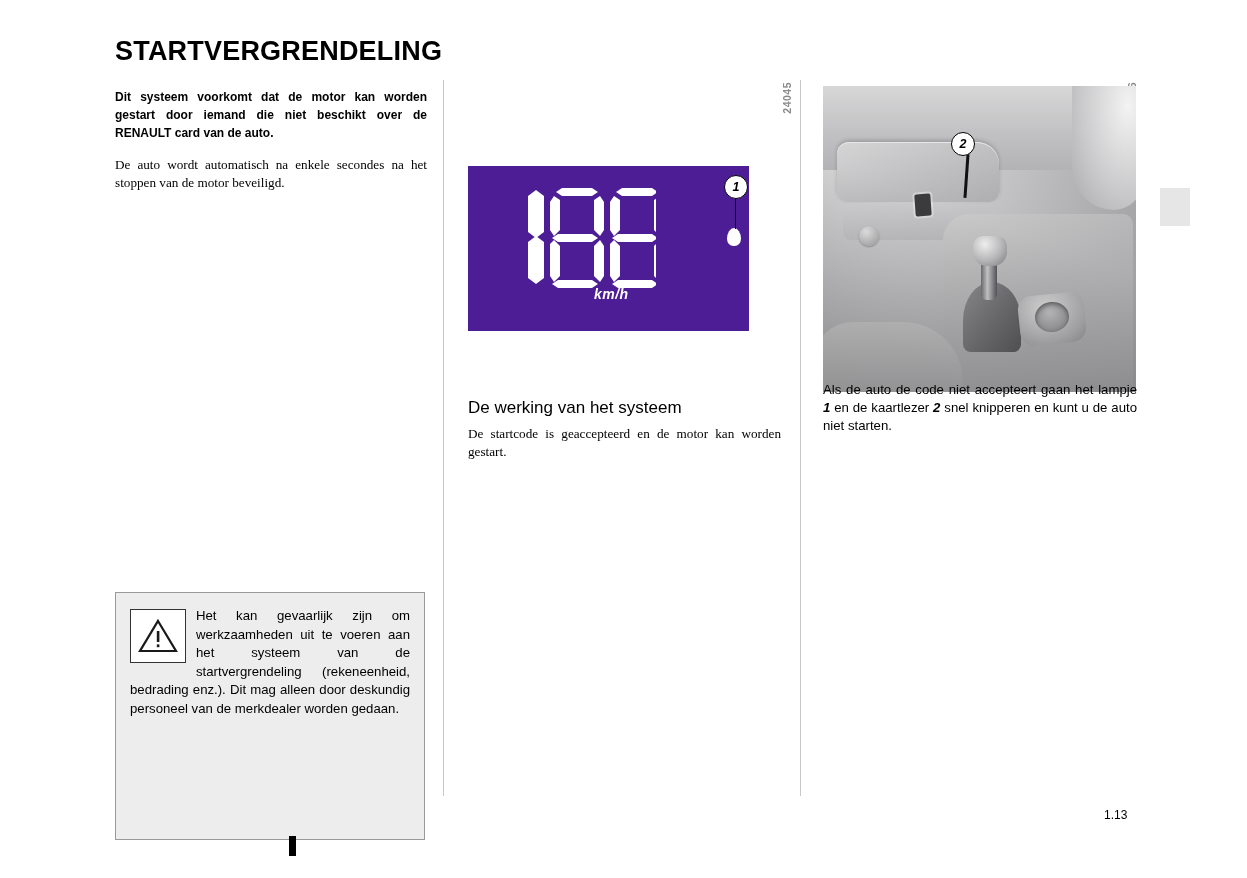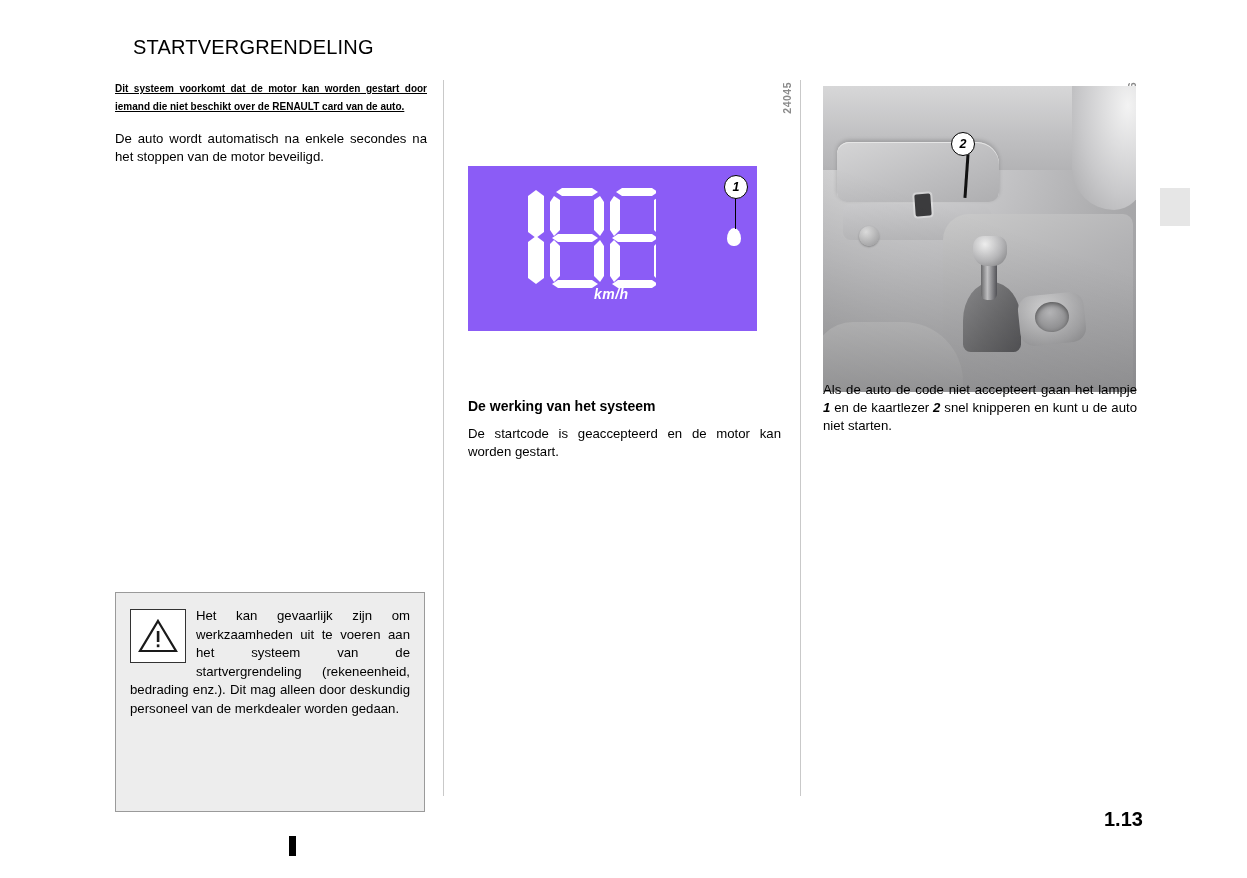"STARTVERGRENDELING" .page-title { font-size: 20px -> 27px; font-weight: normal -> bold; margin-left: 18px -> none }
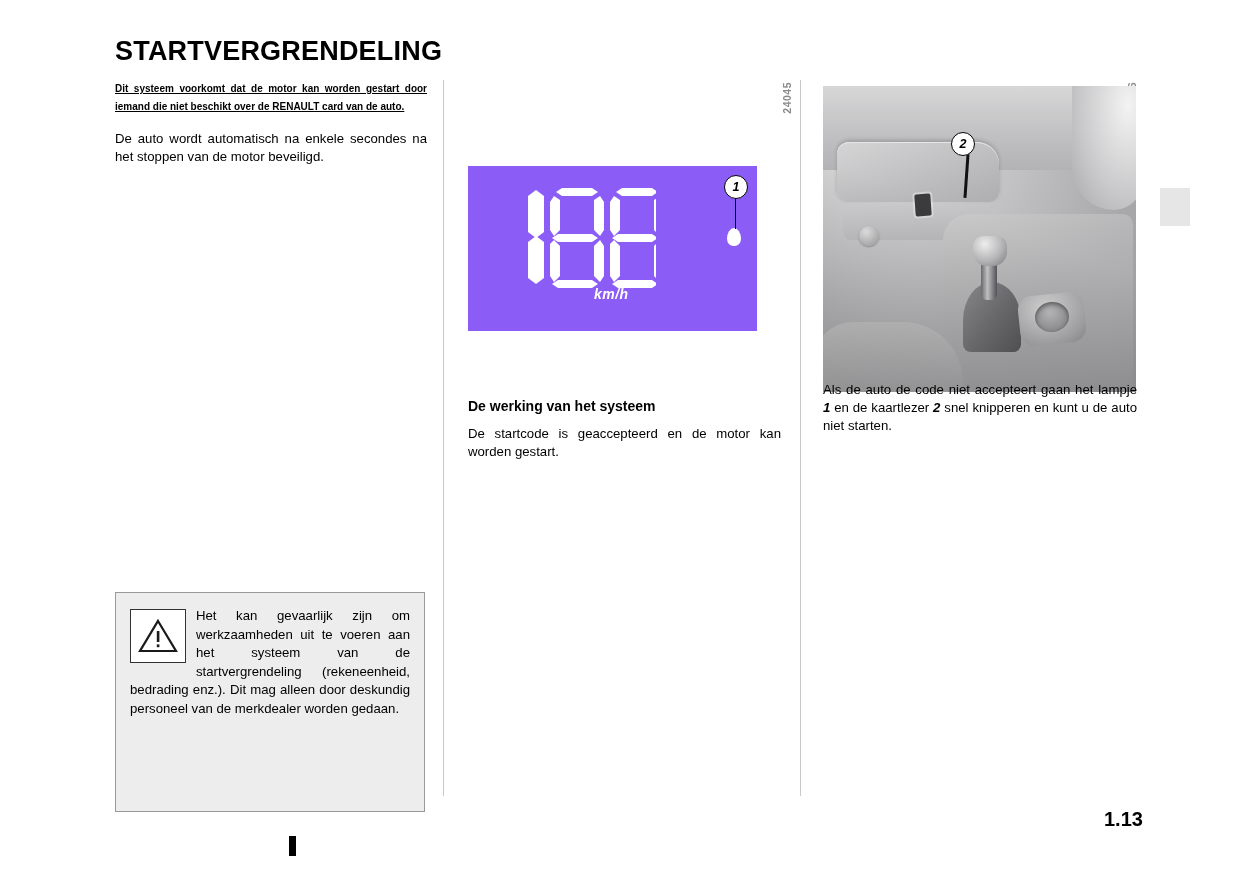"Dit systeem voorkomt dat de" .lead { font-size: 10px -> 12px; margin: 0 0 14px 0 -> 8px 0 14px 0; text-decoration: underline -> none }
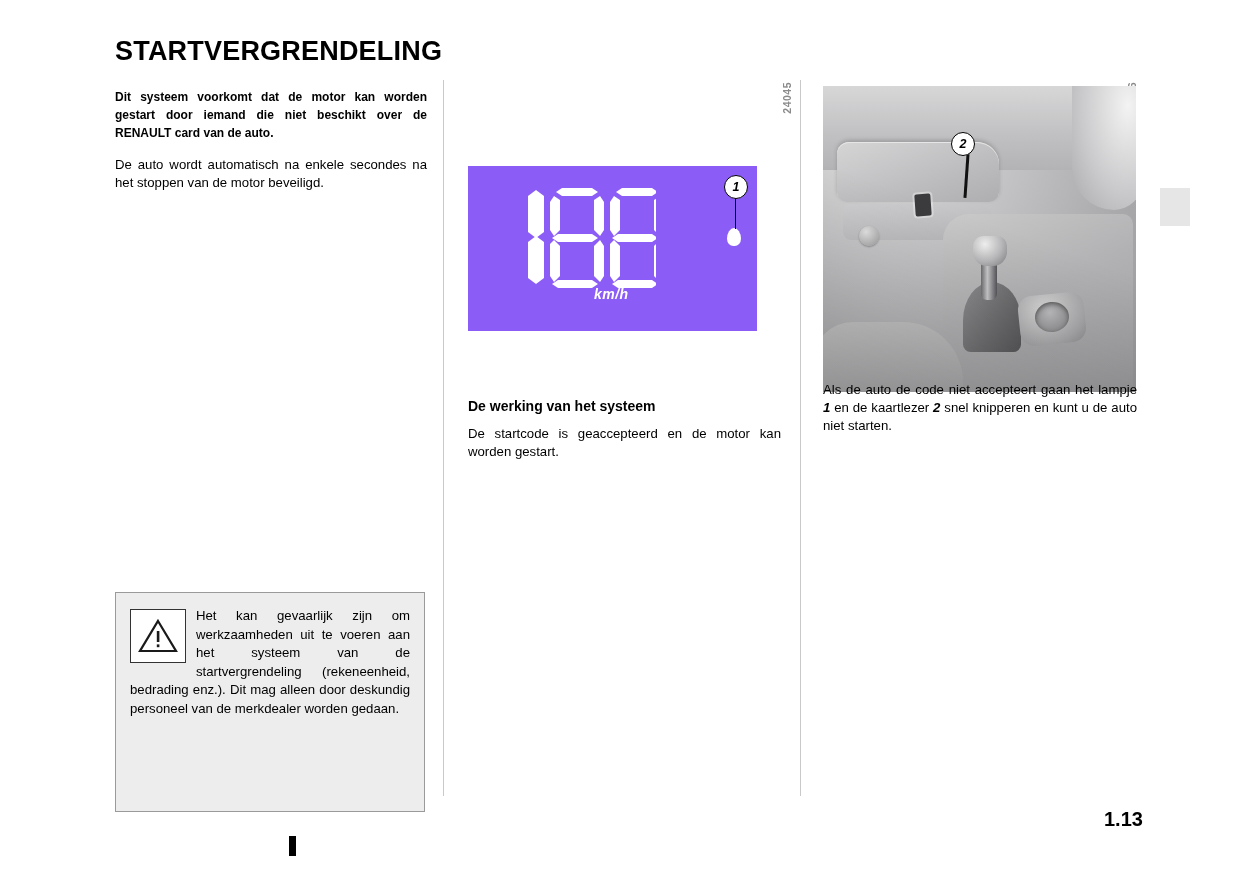"De auto wordt automatisch na" .para { font-family: none -> Liberation Serif, serif }
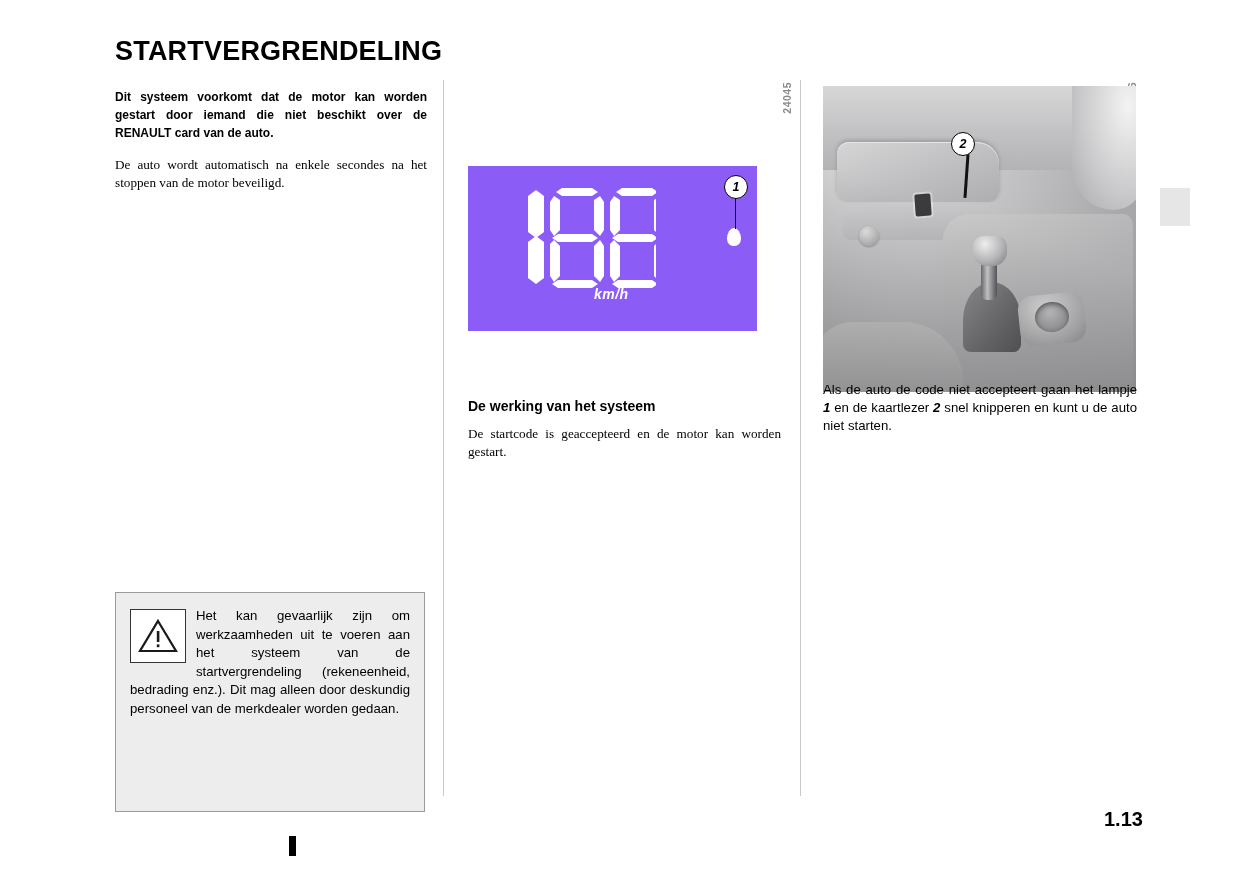"km/h" .cluster { background: #8b5cf6 -> #4c1d95; padding-left: 8px -> none }
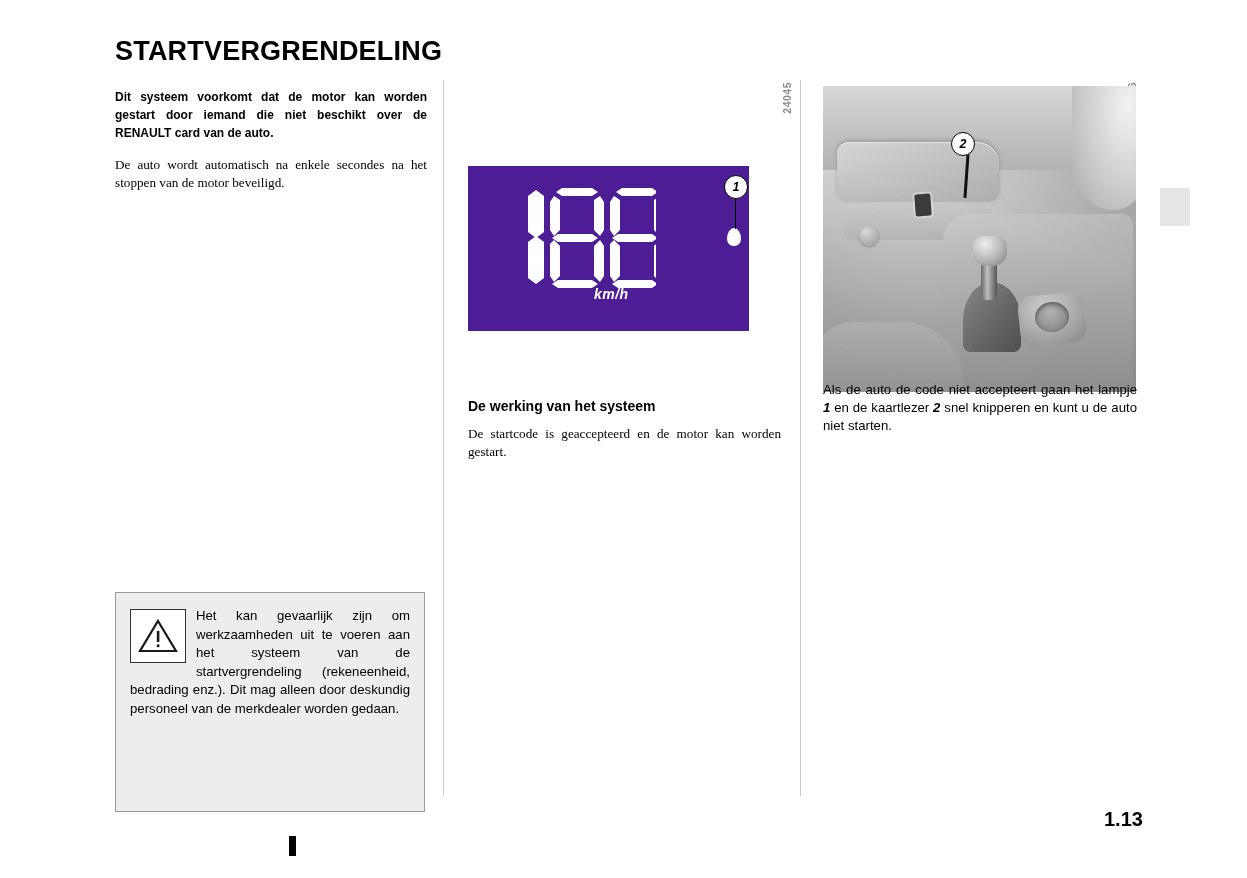"De werking van het systeem" .sub-head { font-size: 14px -> 17px; font-weight: bold -> normal }
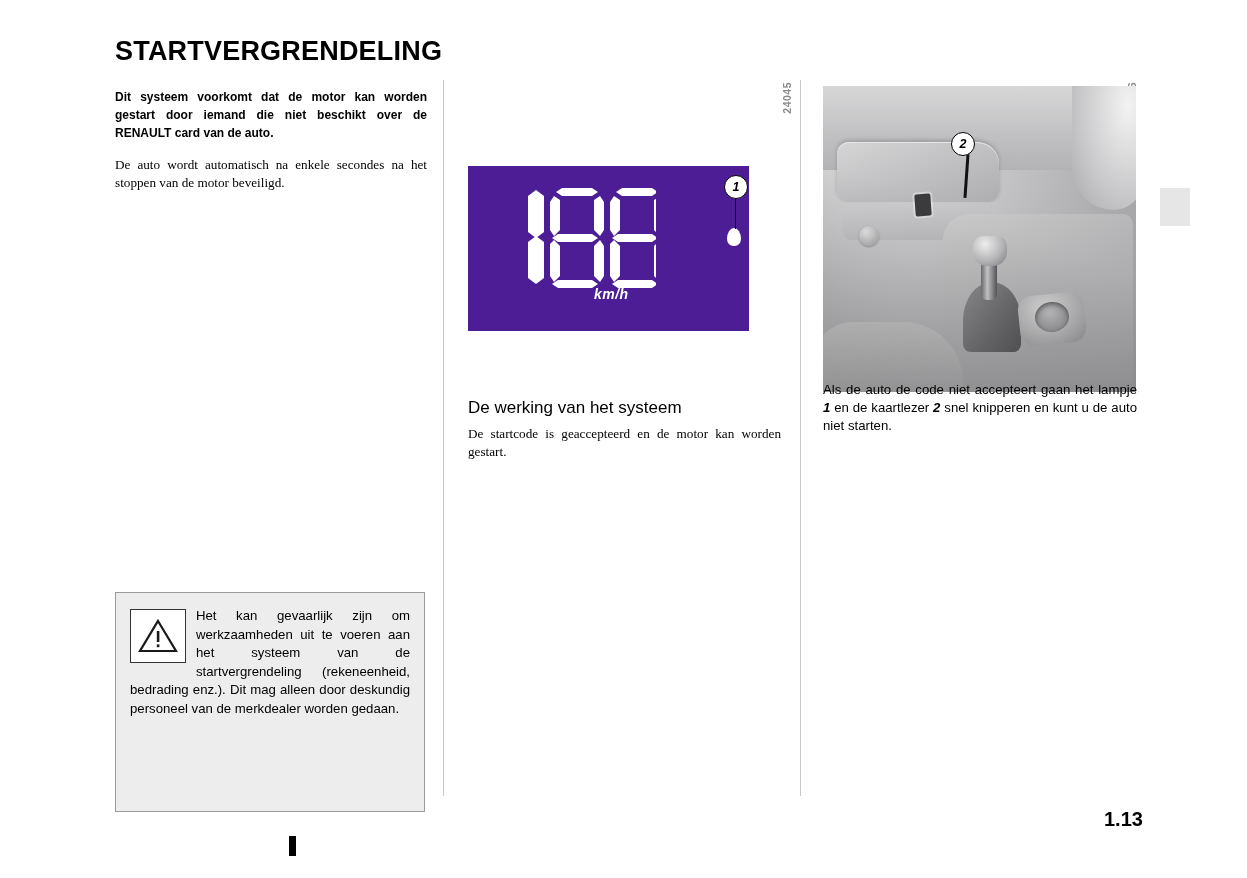"Het kan gevaarlijk zijn om" .warning-box { height: 220px -> 248px }
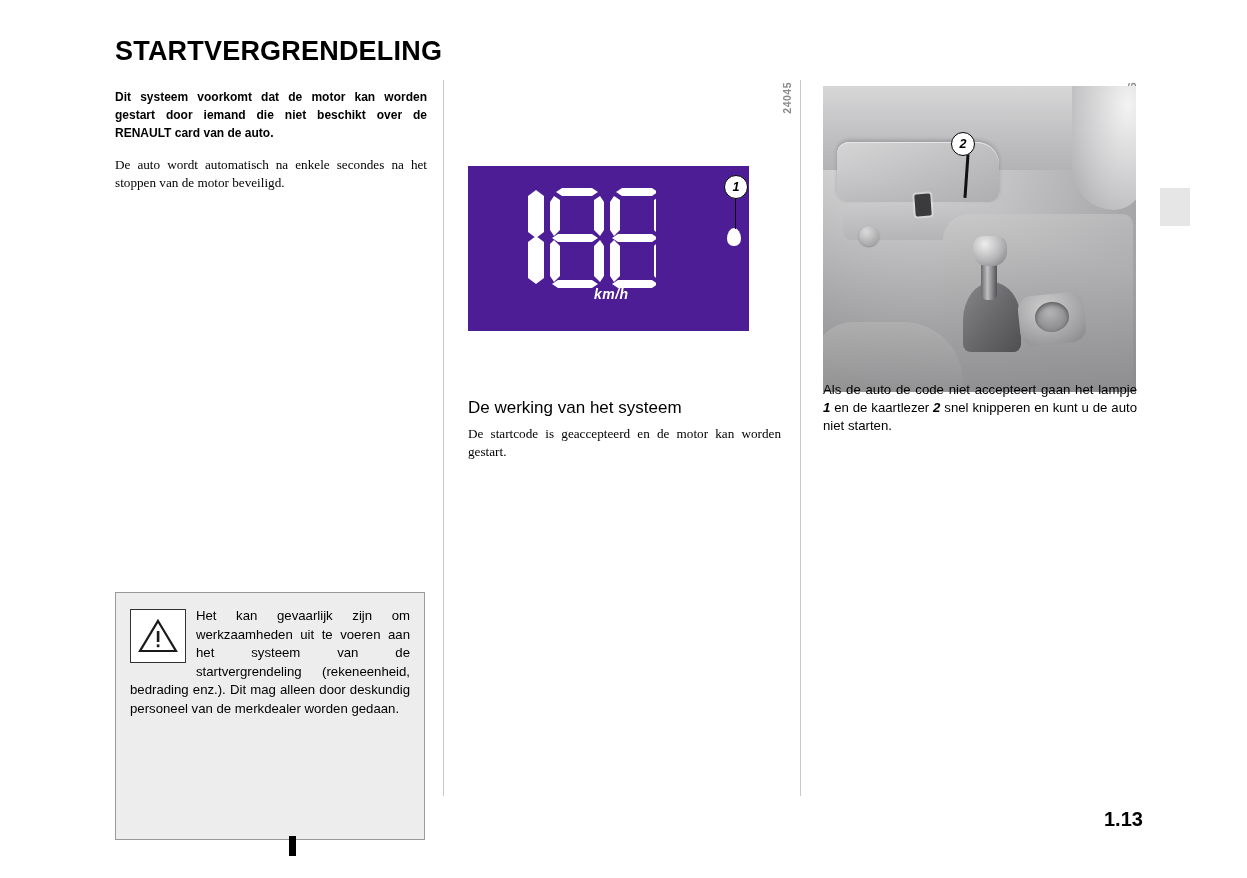"1.13" .folio { font-size: 20px -> 12px; font-weight: bold -> normal }
